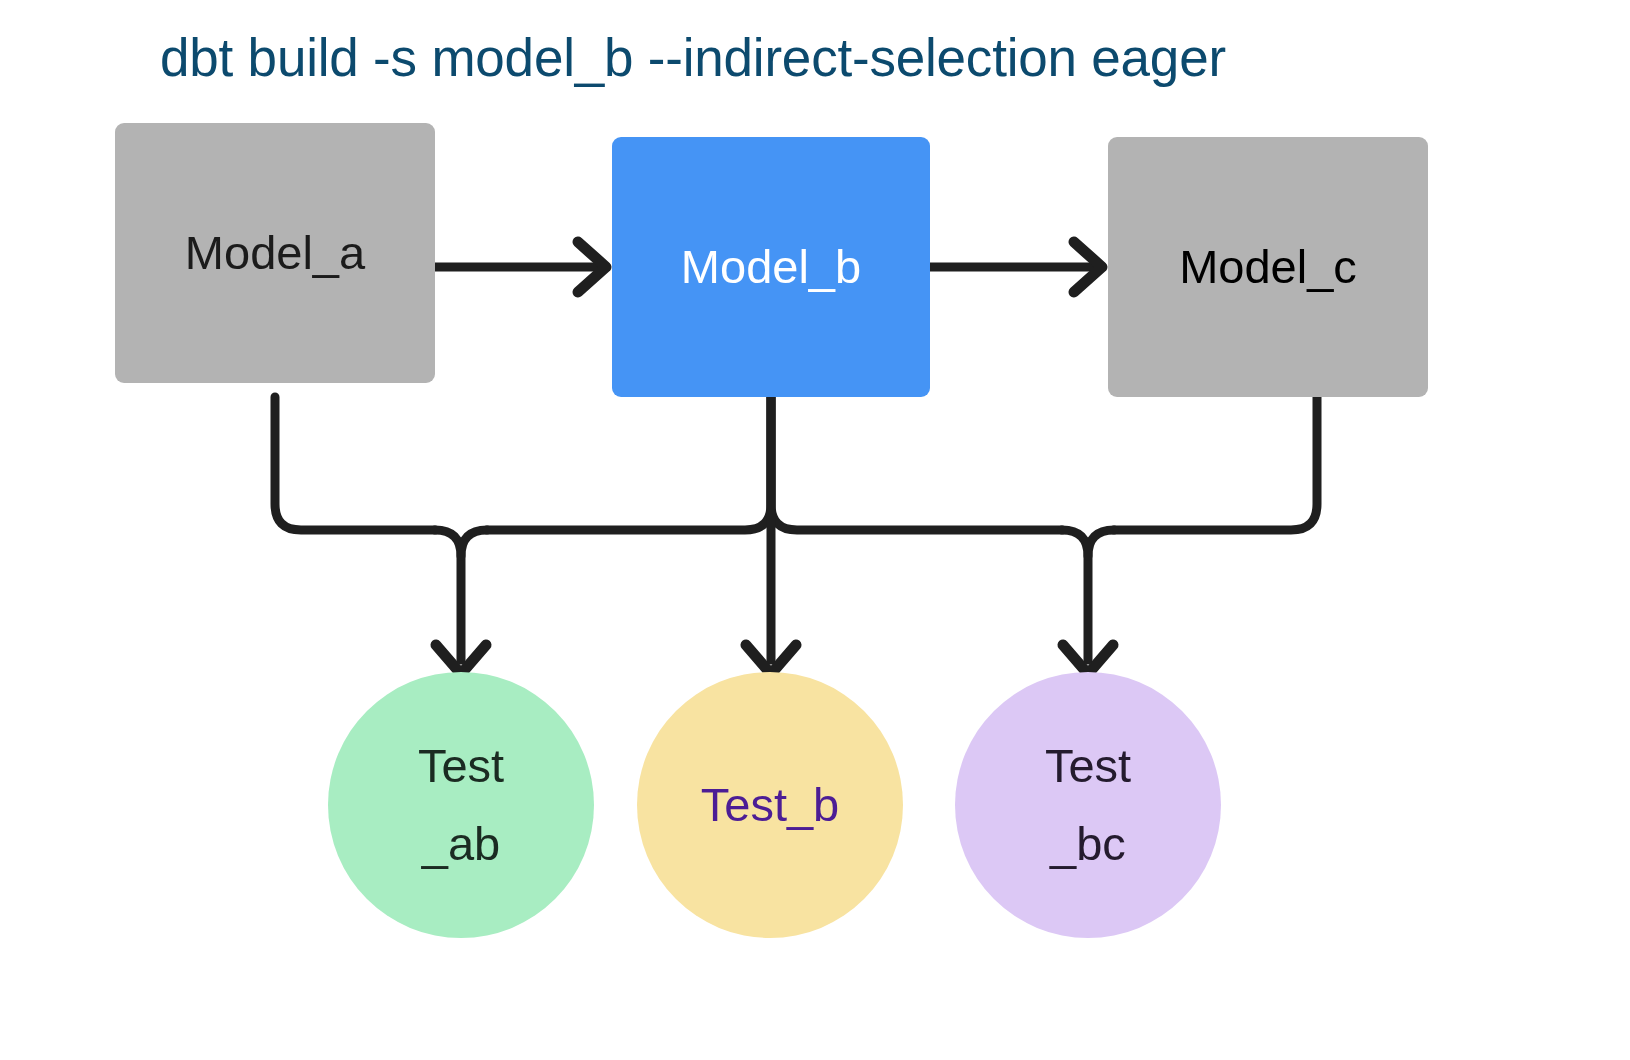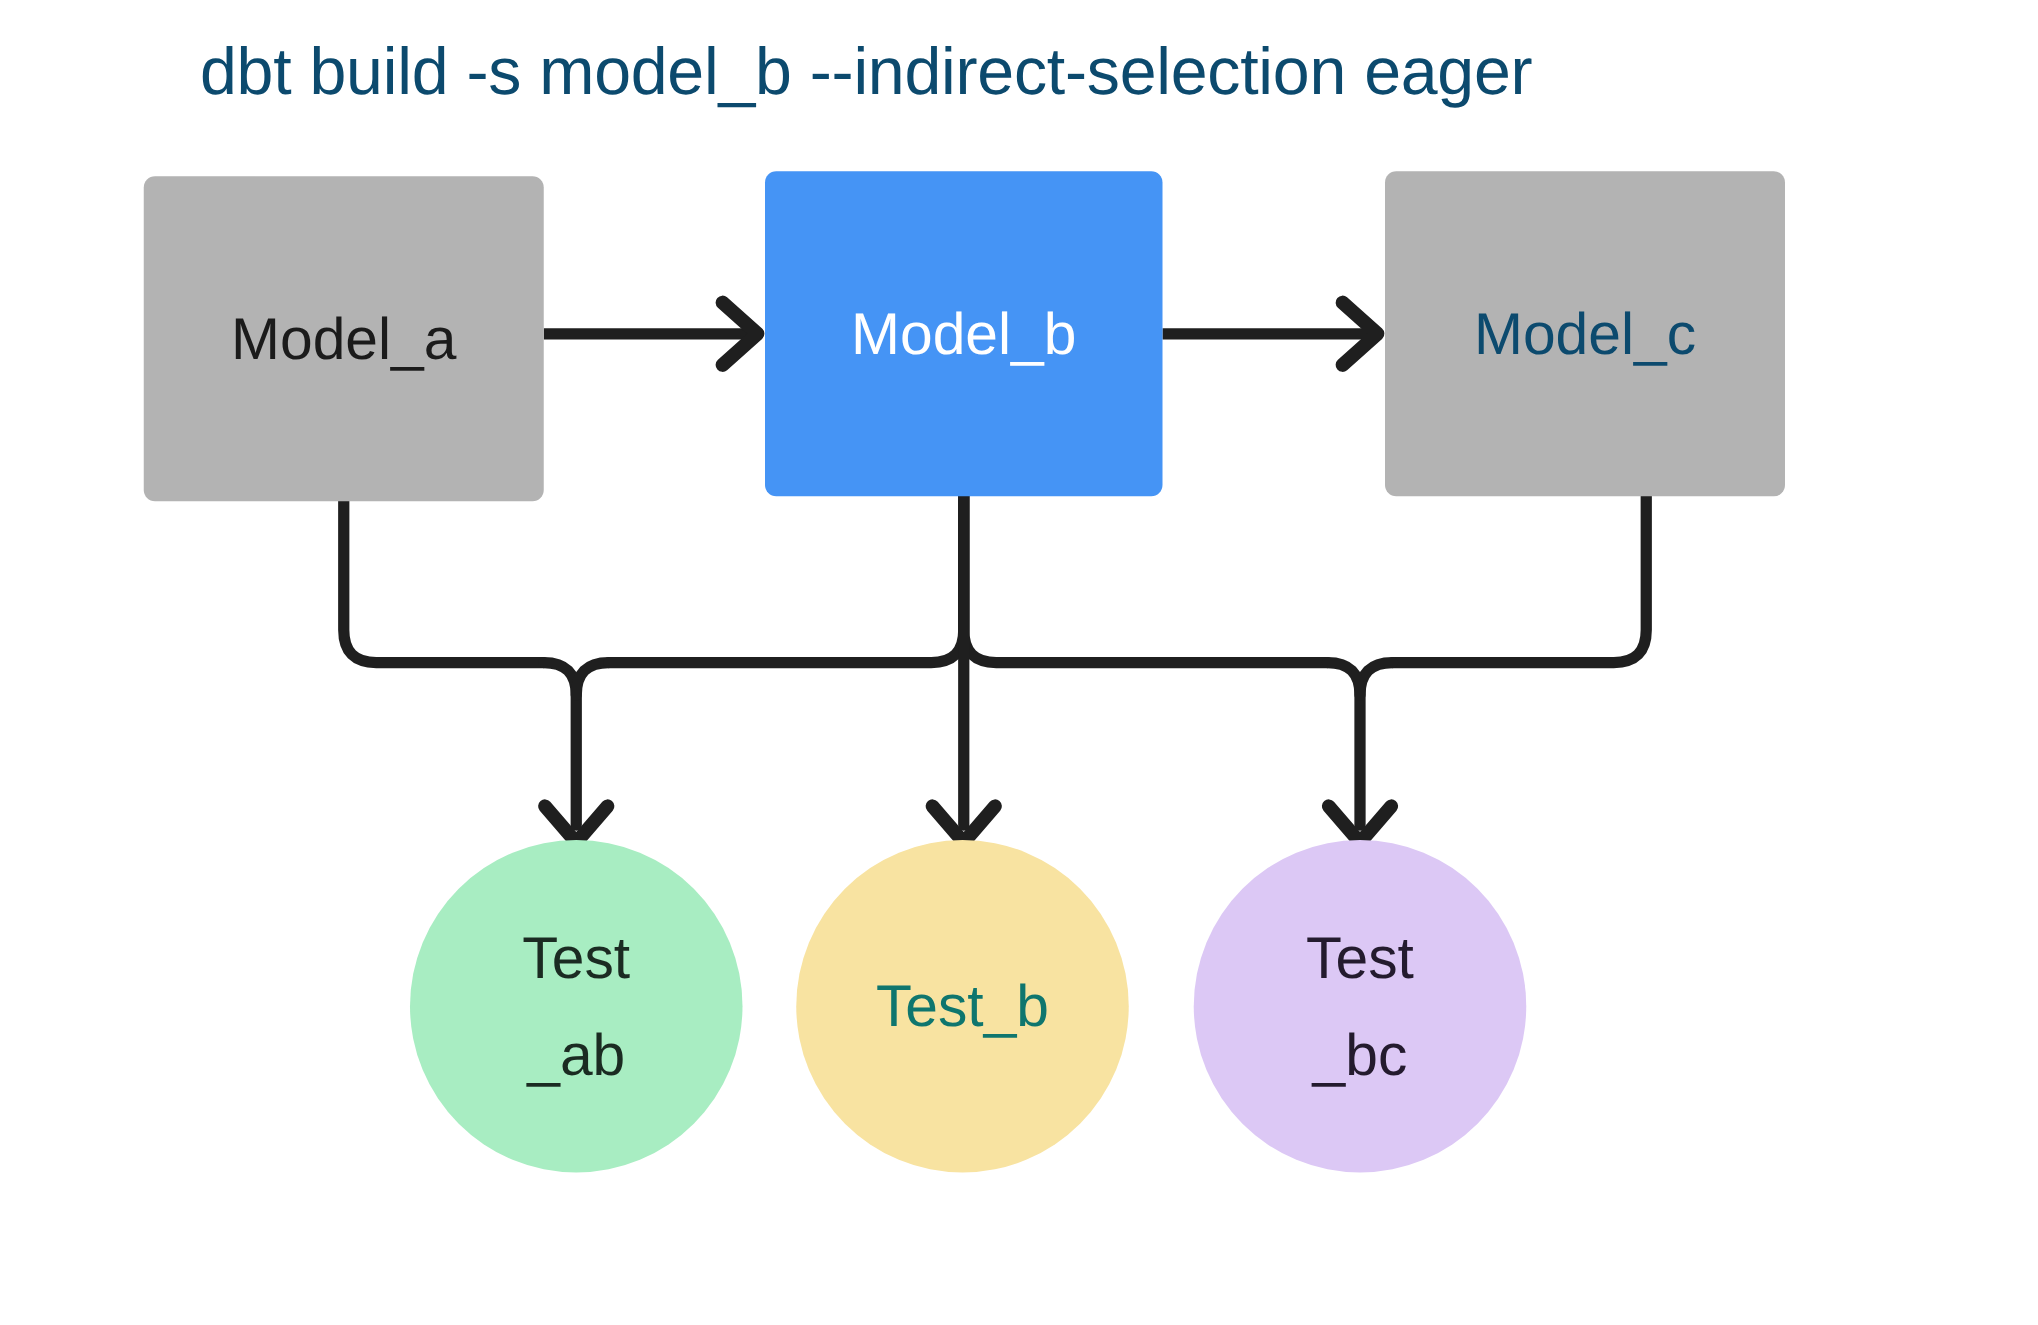"Model_a" div.node-box { top: 141px -> 123px }
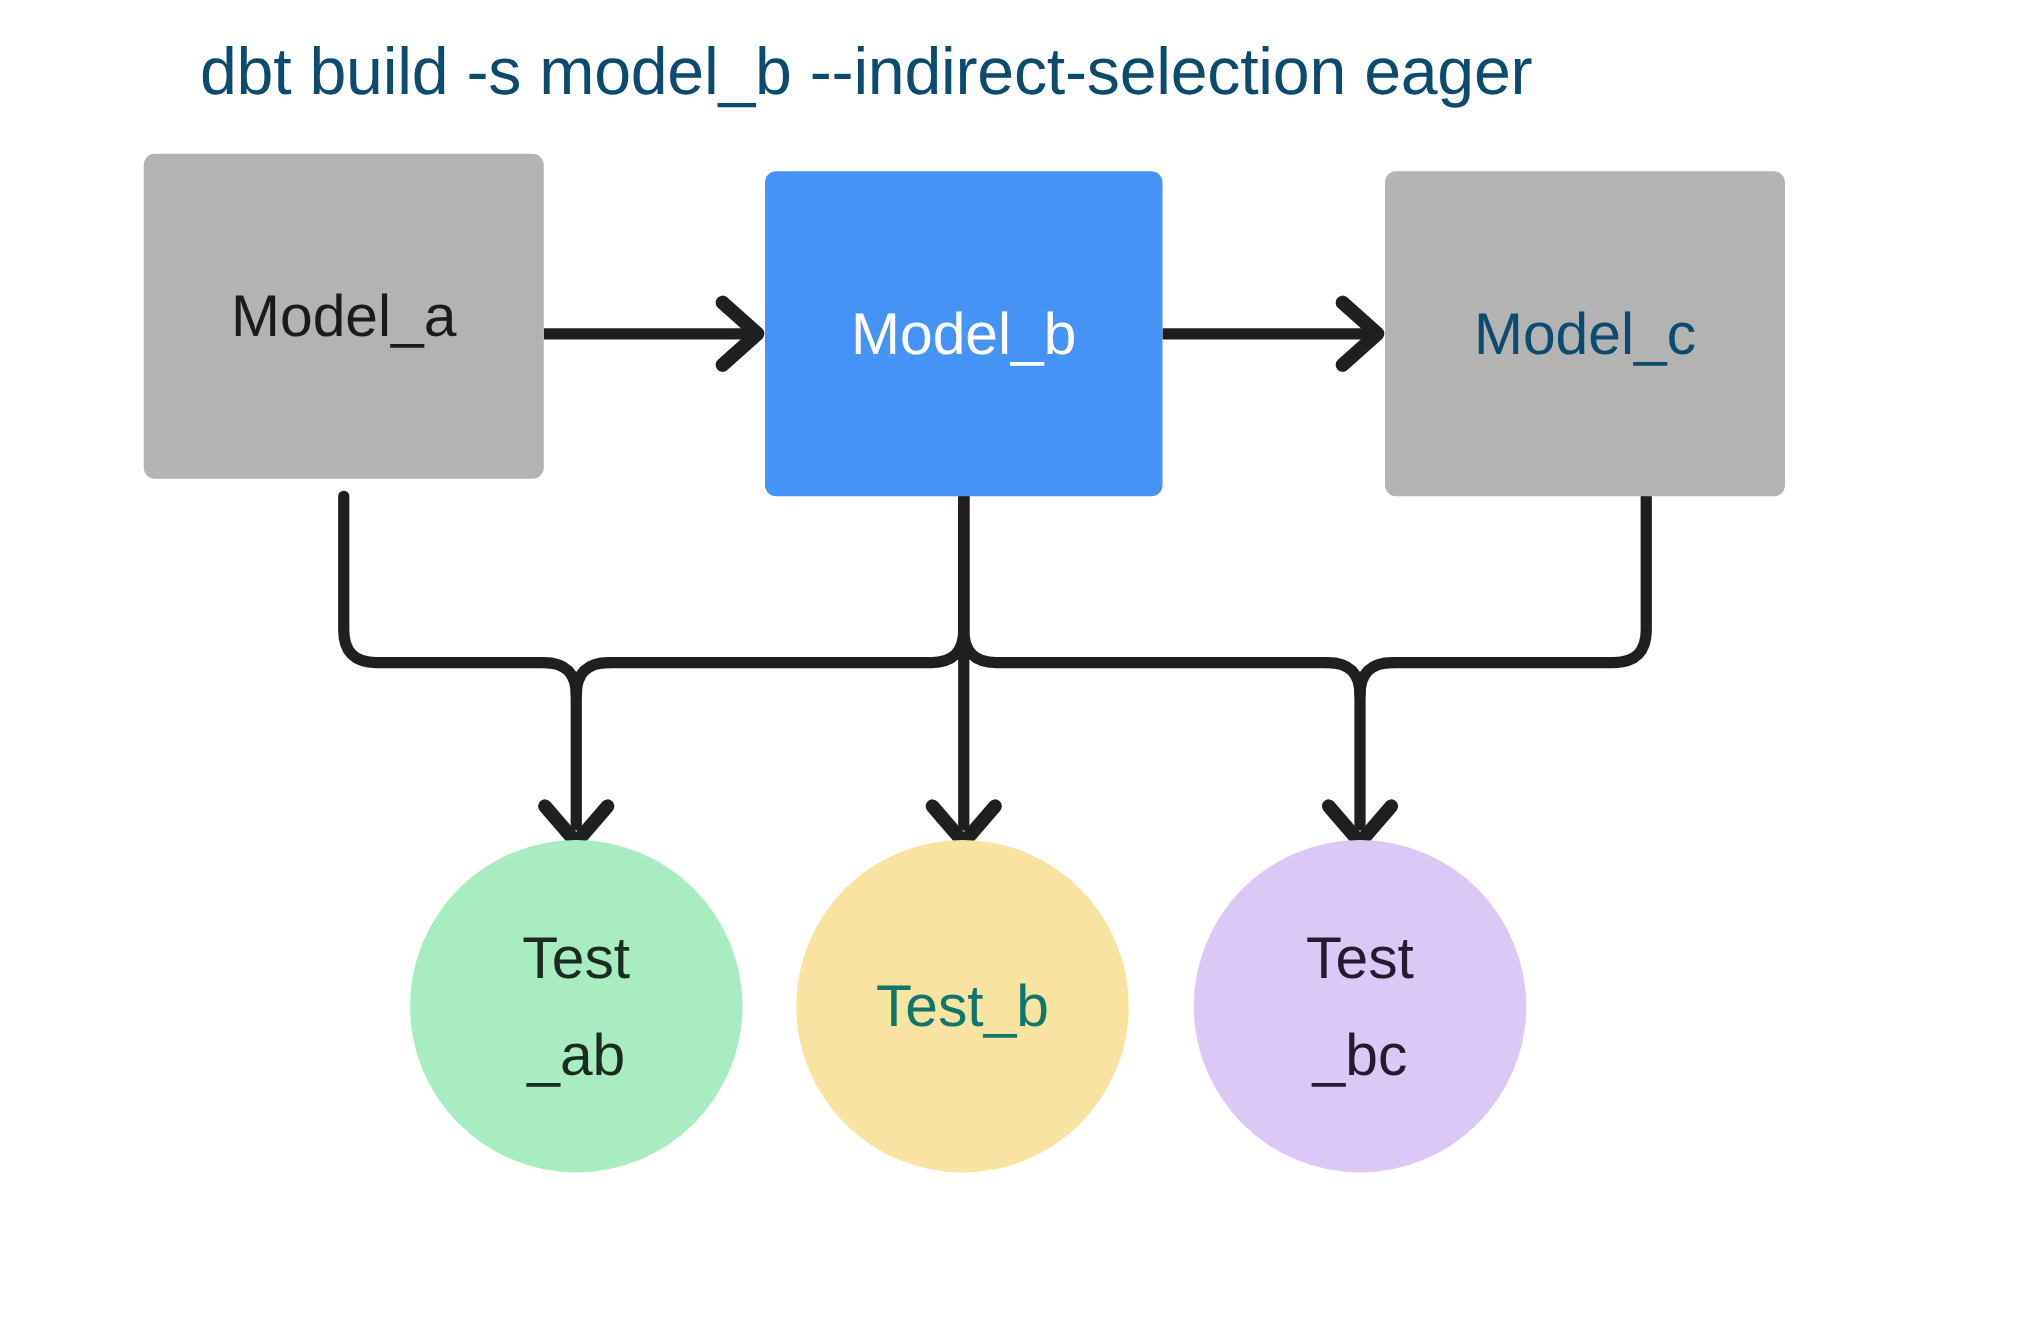"Model_c" span.node-label { color: #0c4a6e -> #000000 }
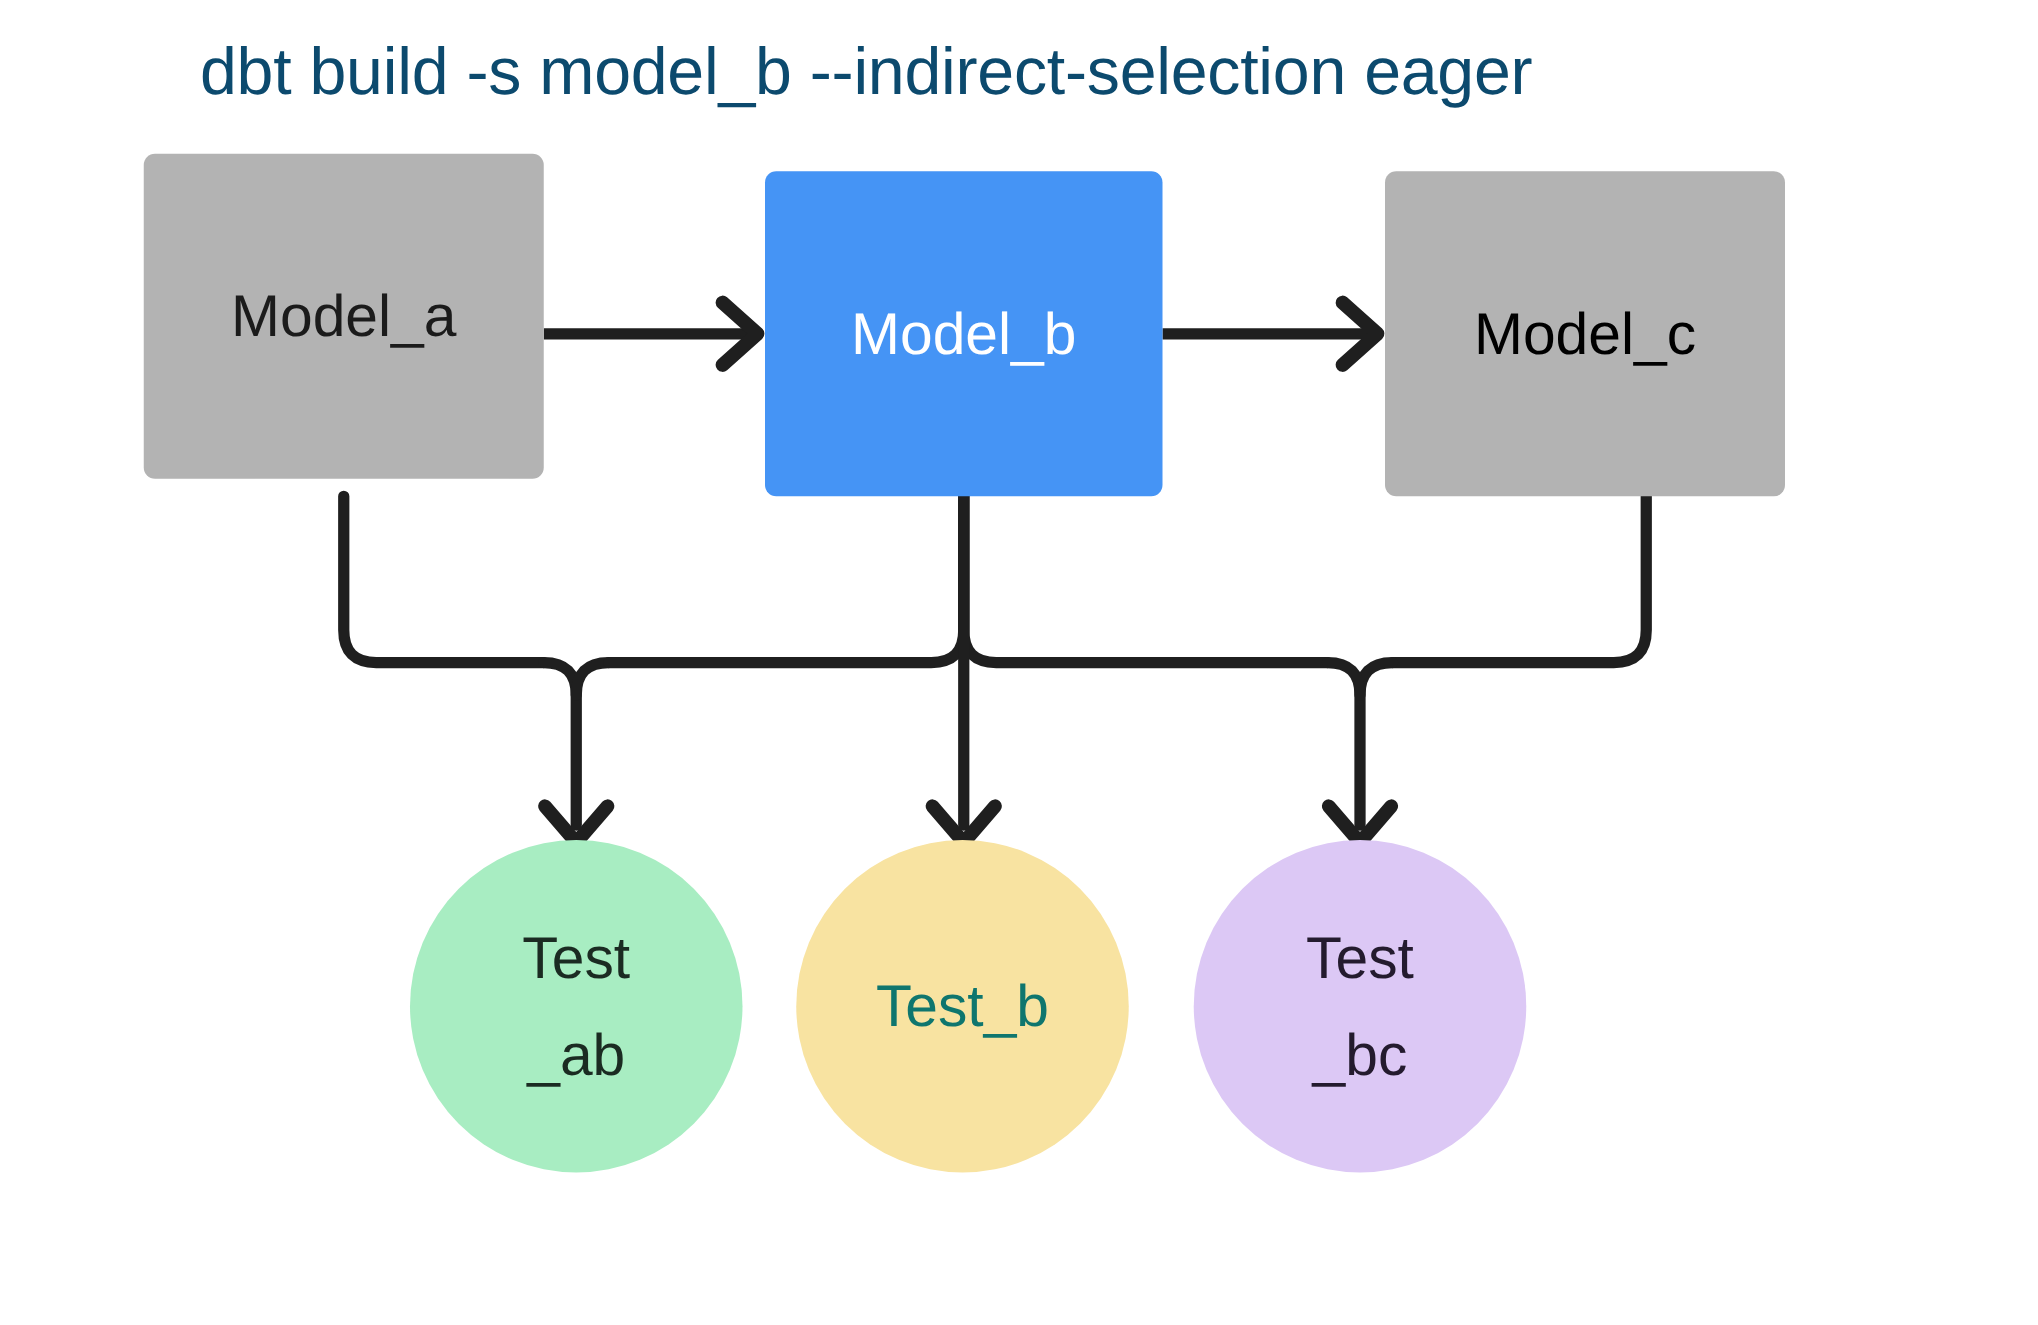"Test_b" span.node-label { color: #0f766e -> #4c1d95 }
